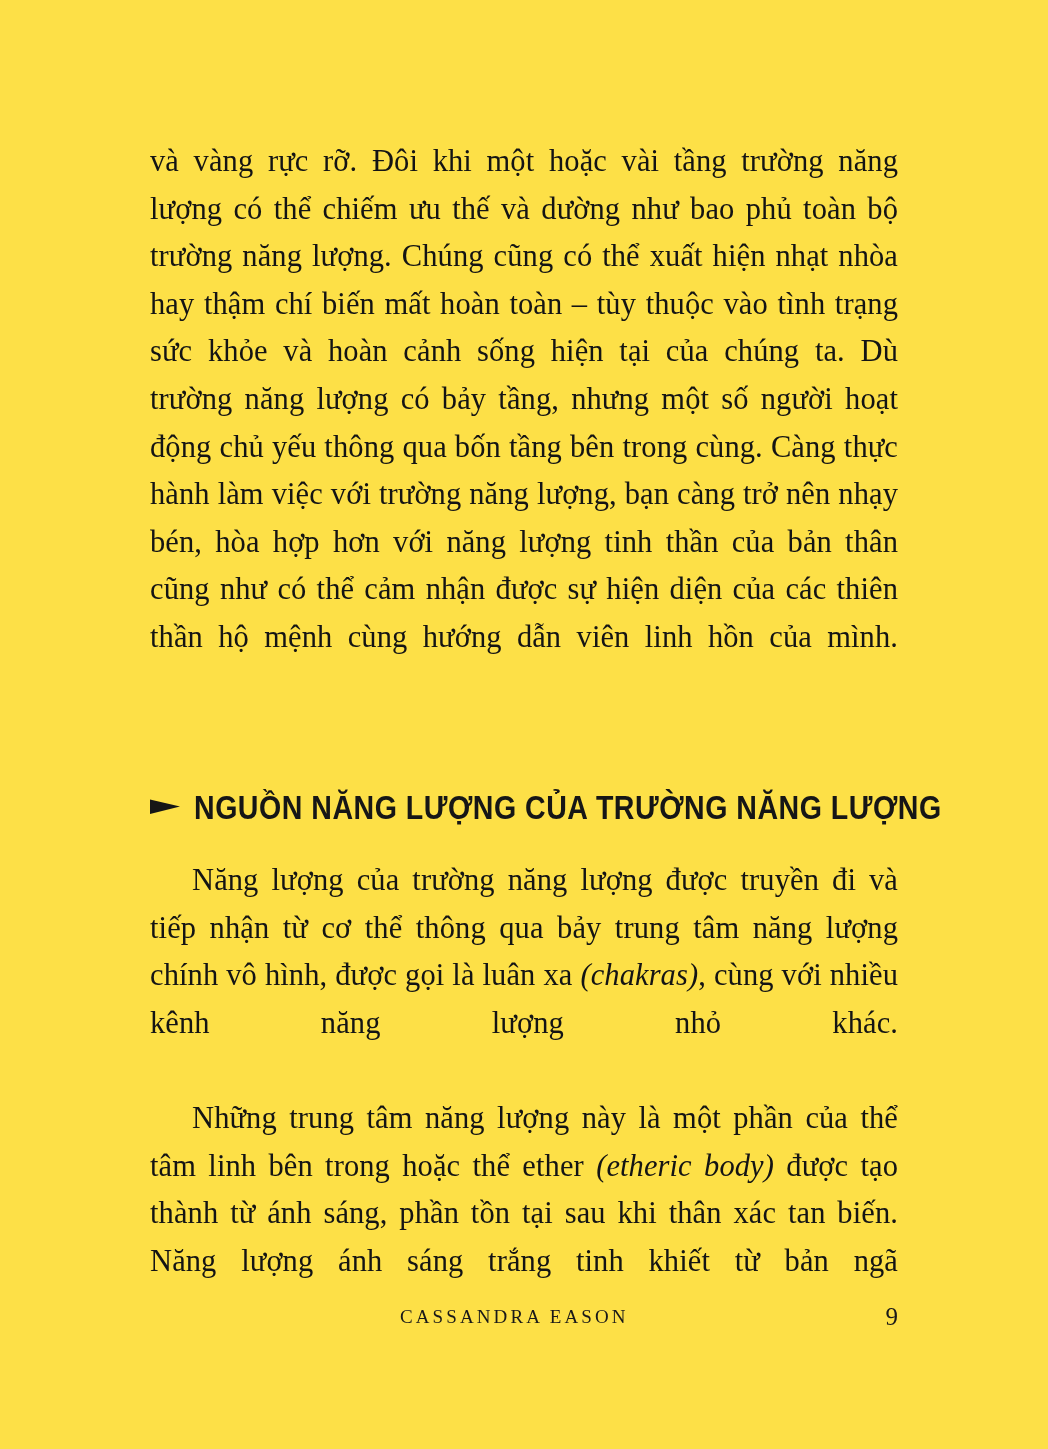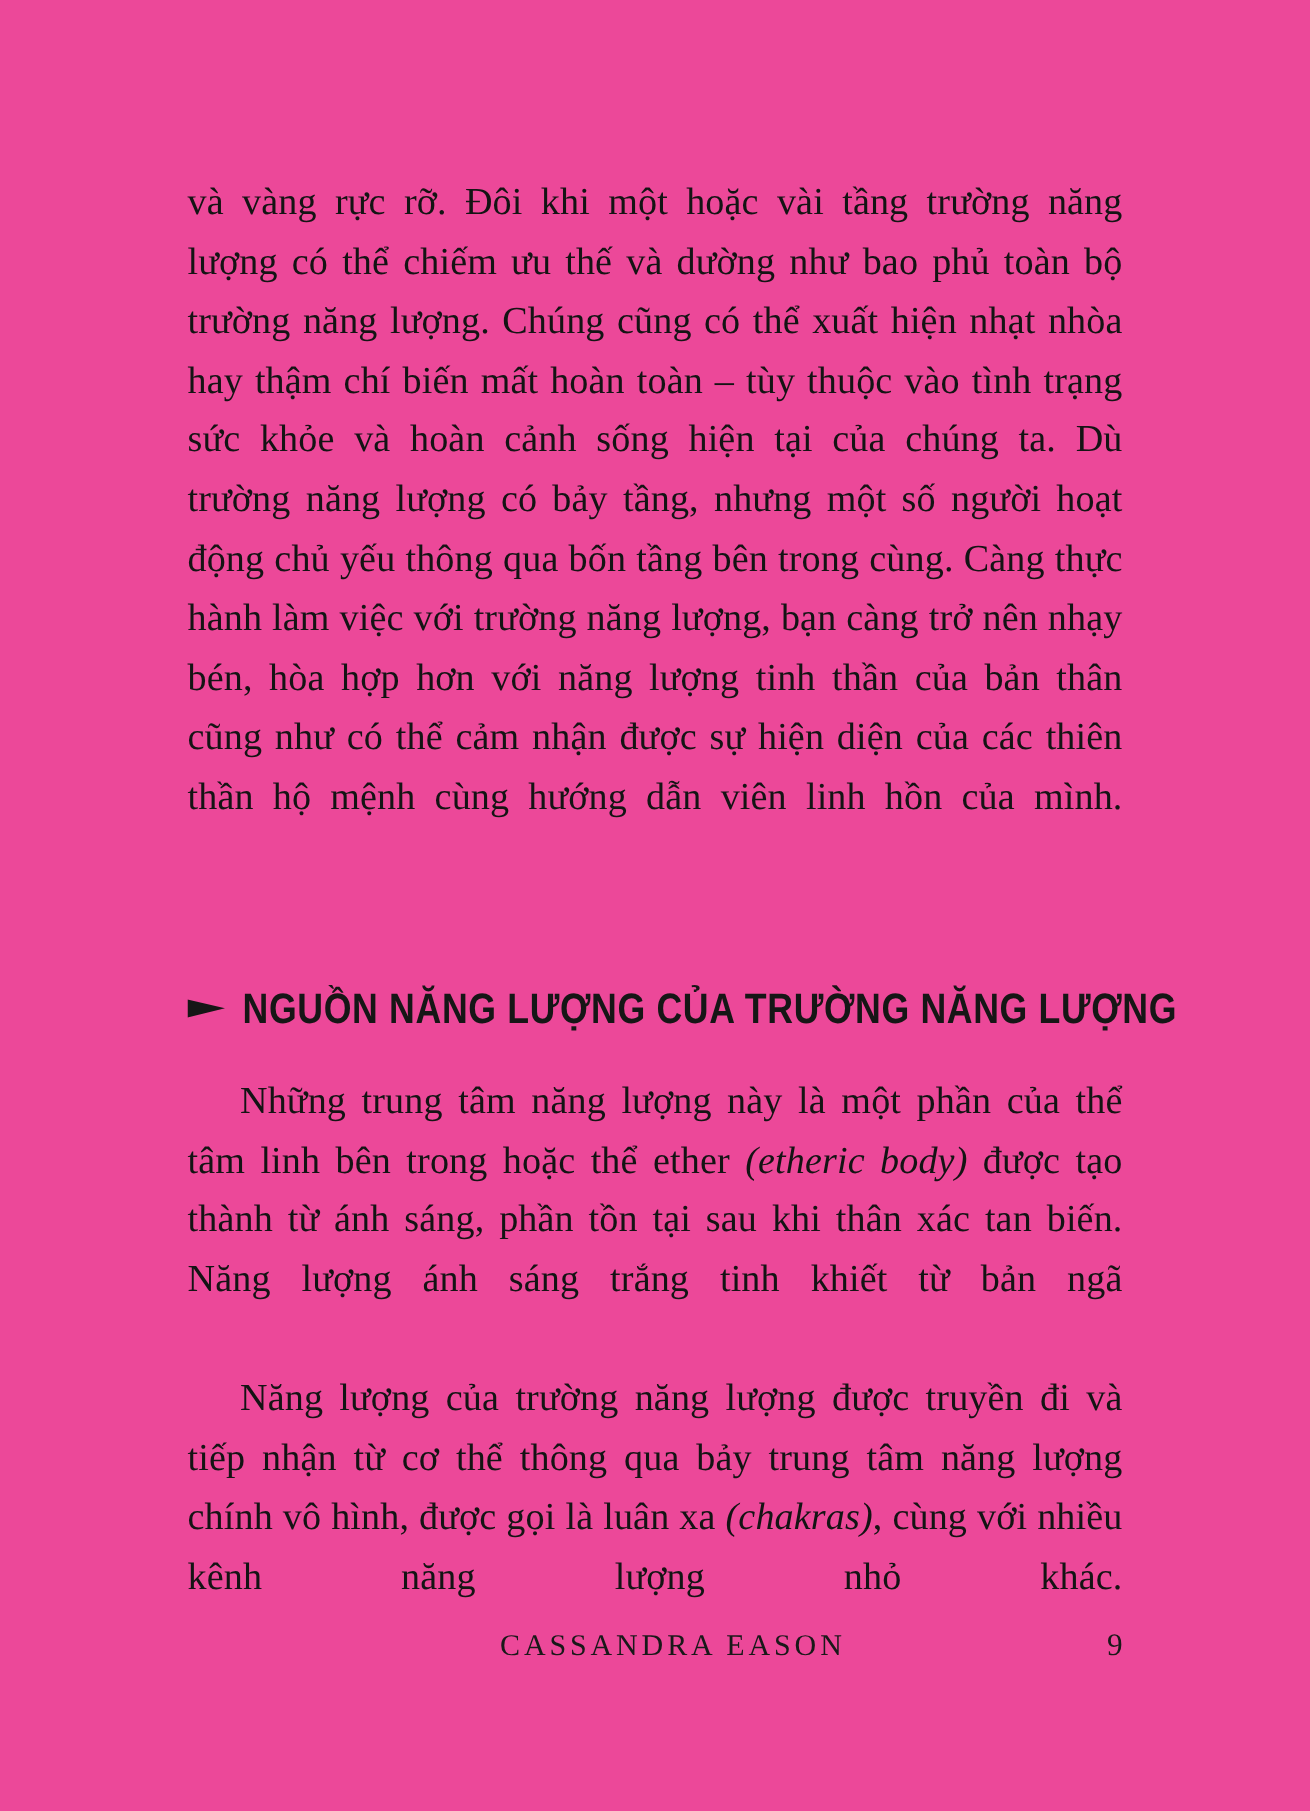"và vàng rực rỡ. Đôi" .page { background: #ec4899 -> #fde047 }
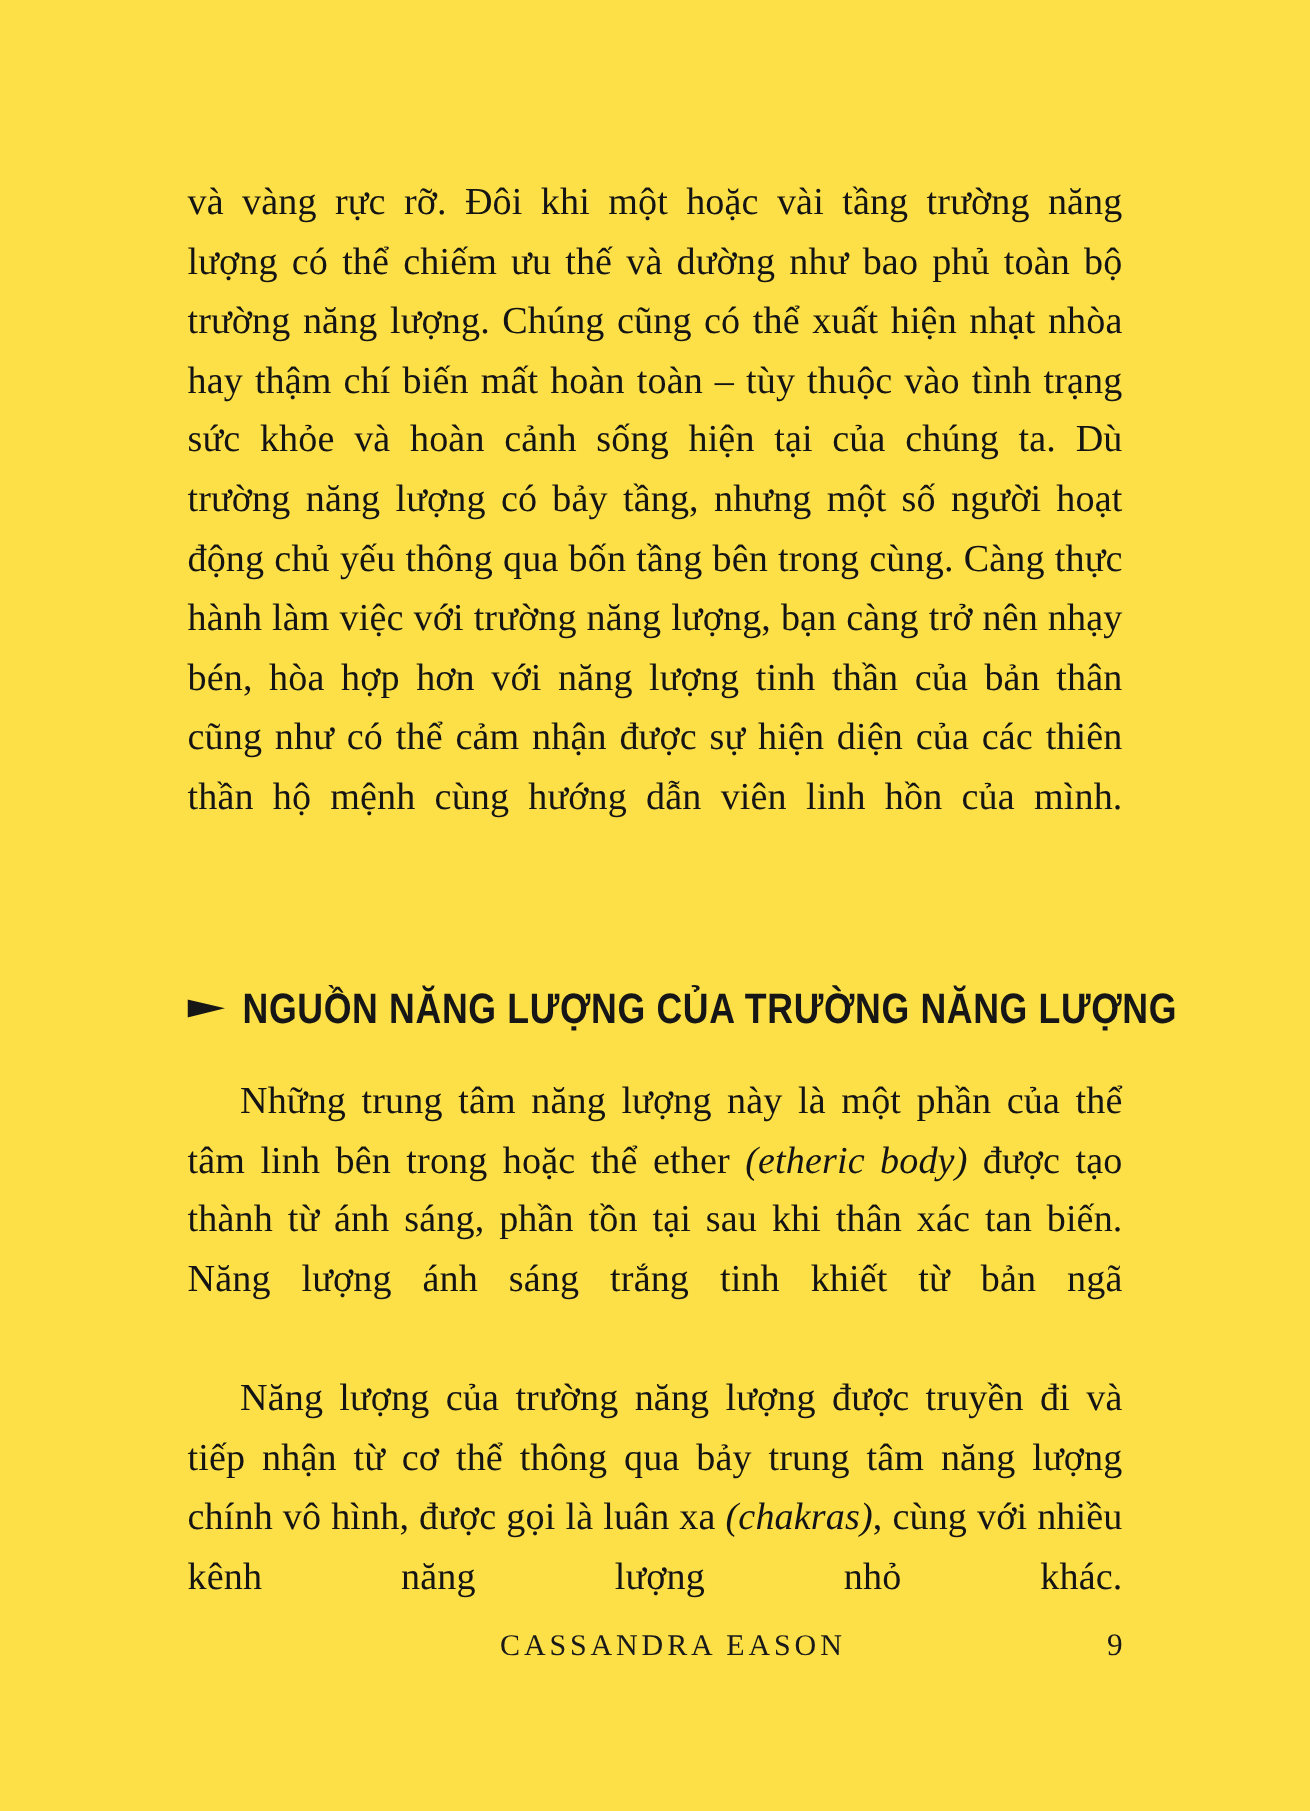"Những trung tâm năng lượng" p.body-par { order: before "Năng lượng của trường năng" -> after "Năng lượng của trường năng" }
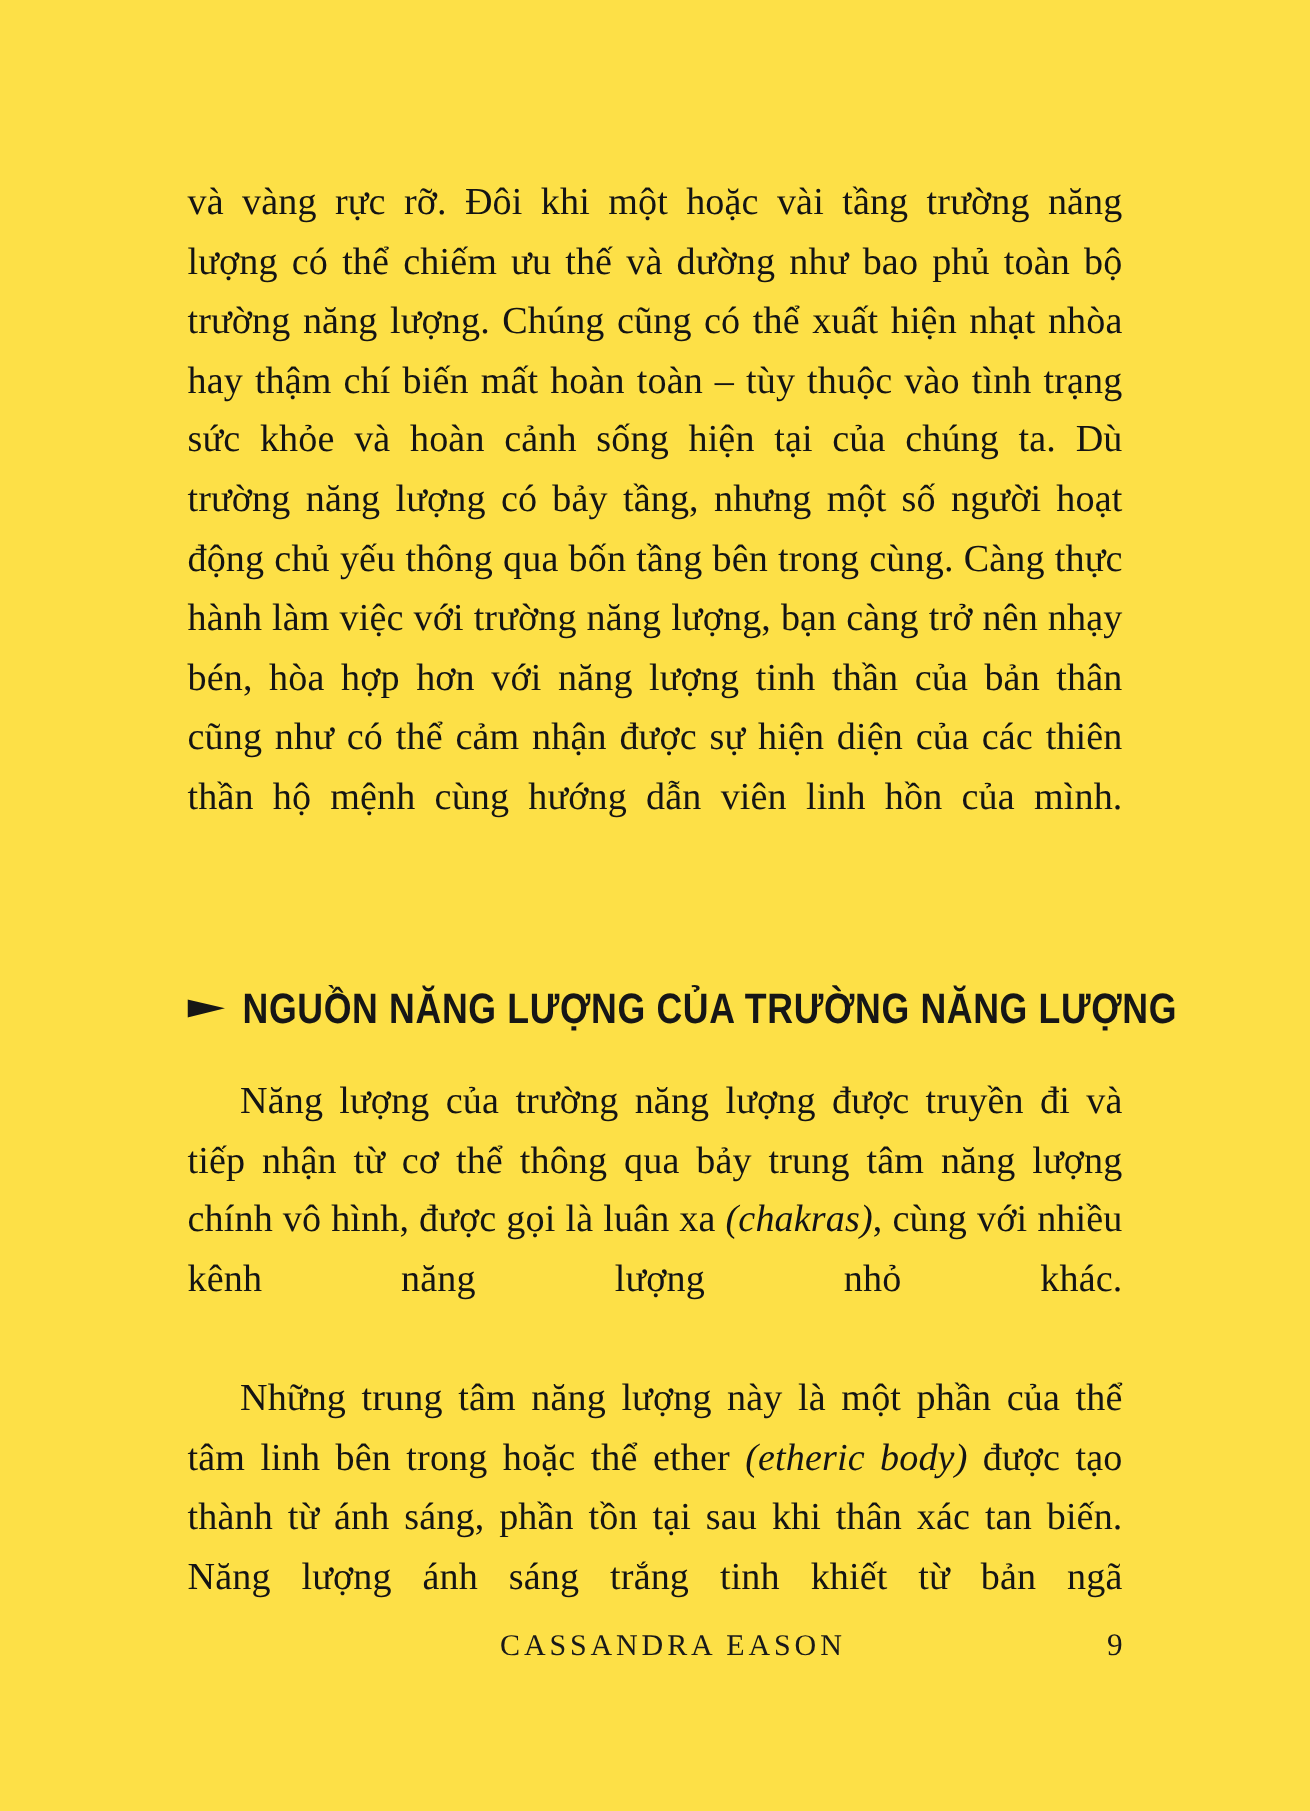"CASSANDRA EASON" .footer-author { font-size: 24px -> 19px }
